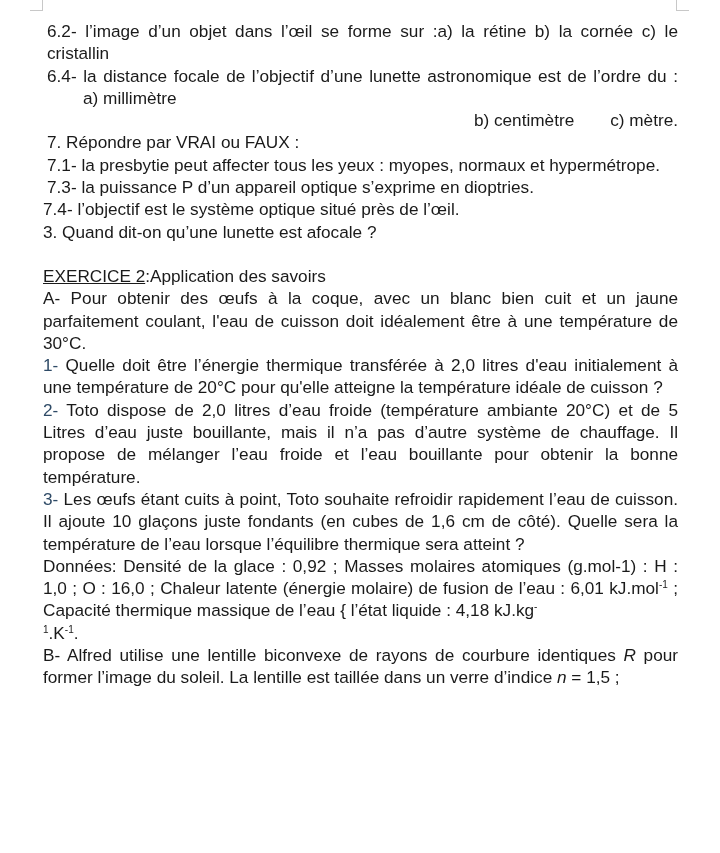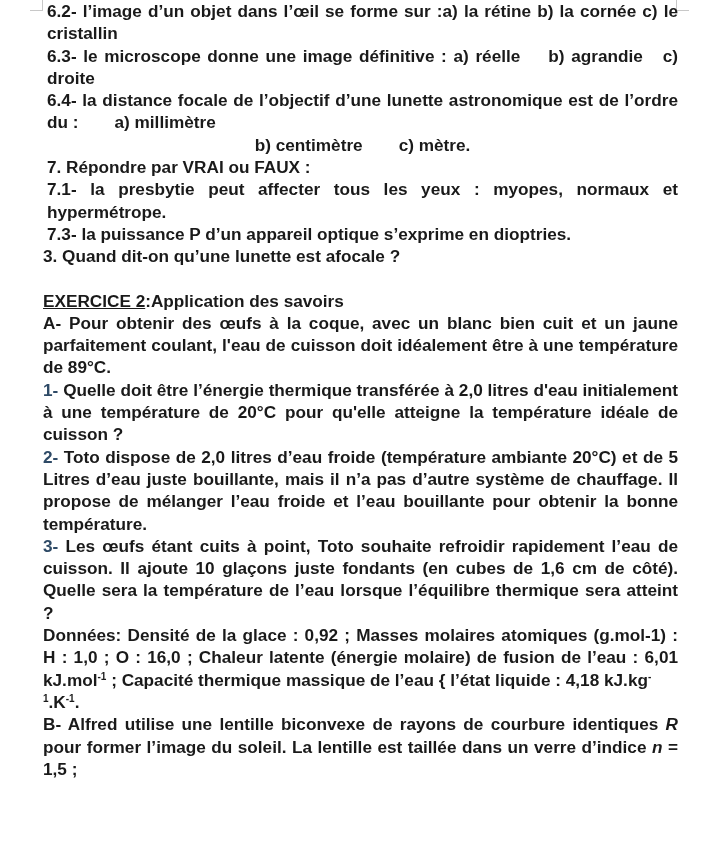"6.2- l’image d’un objet dans" .page { font-weight: bold -> none; top: 0 -> 20px }
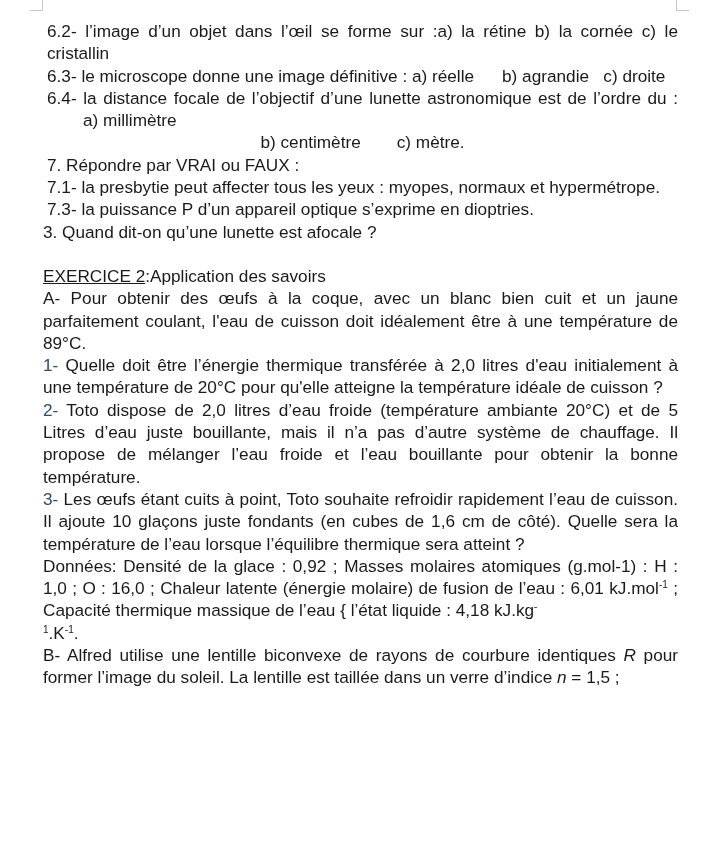"6.3- le microscope donne une" p.p { html: <p> <span>6.3- le microscope donne une image définitive : a) réelle</span><span></span><span>b) agrandie</span>&nbsp;&nbsp;&nbsp;<span>c) droite</span> </p> -> none }
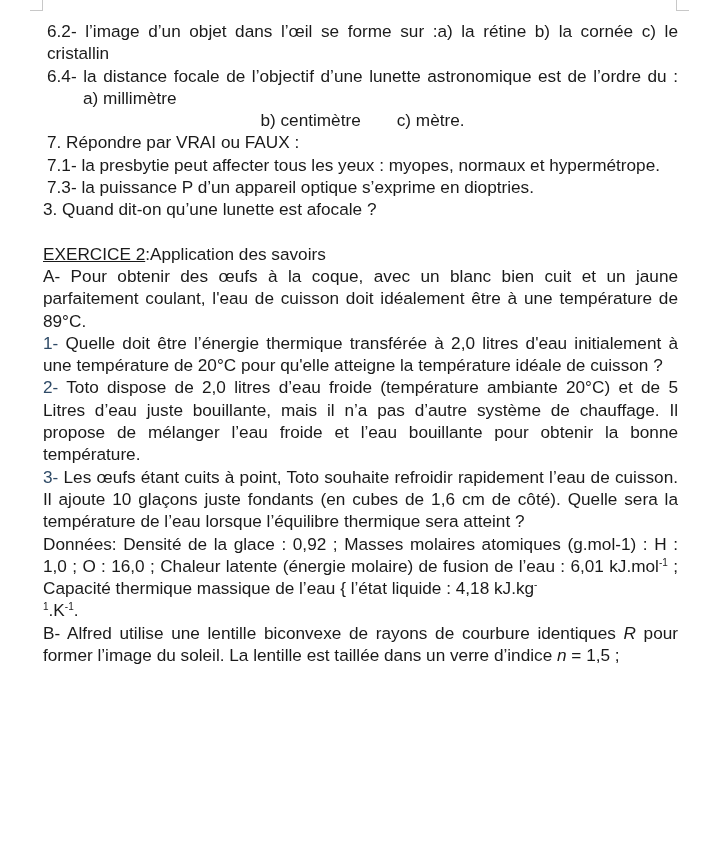"b) centimètre c) mètre." p.p { text-align: center -> right }
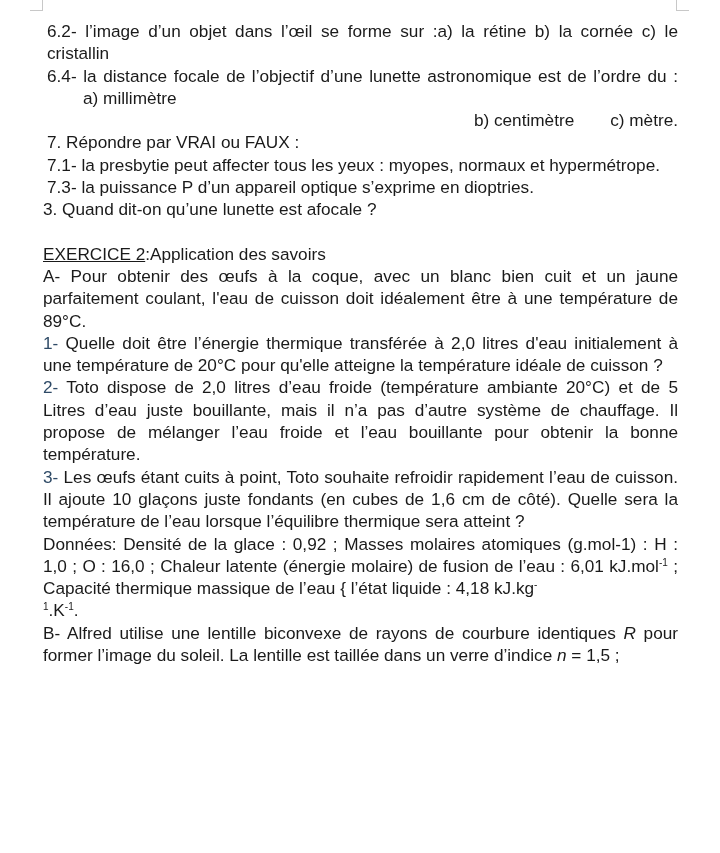"7.4- l’objectif est le système" p.p { html: none -> <p>7.4- l’objectif est le système optique situé près de l’œil.</p> }
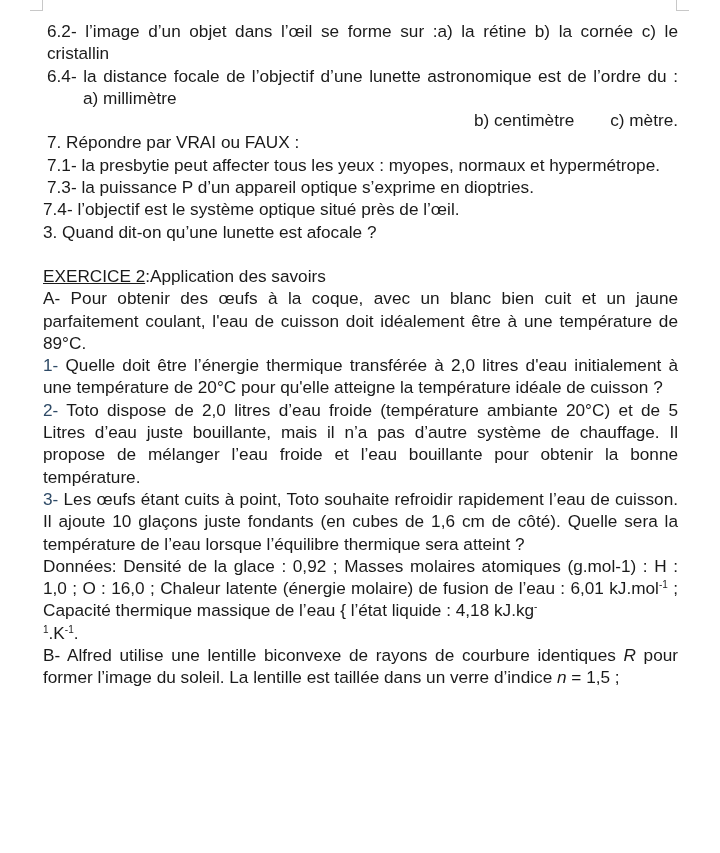"Pour obtenir des œufs à" span { text: 89 -> 30 }
